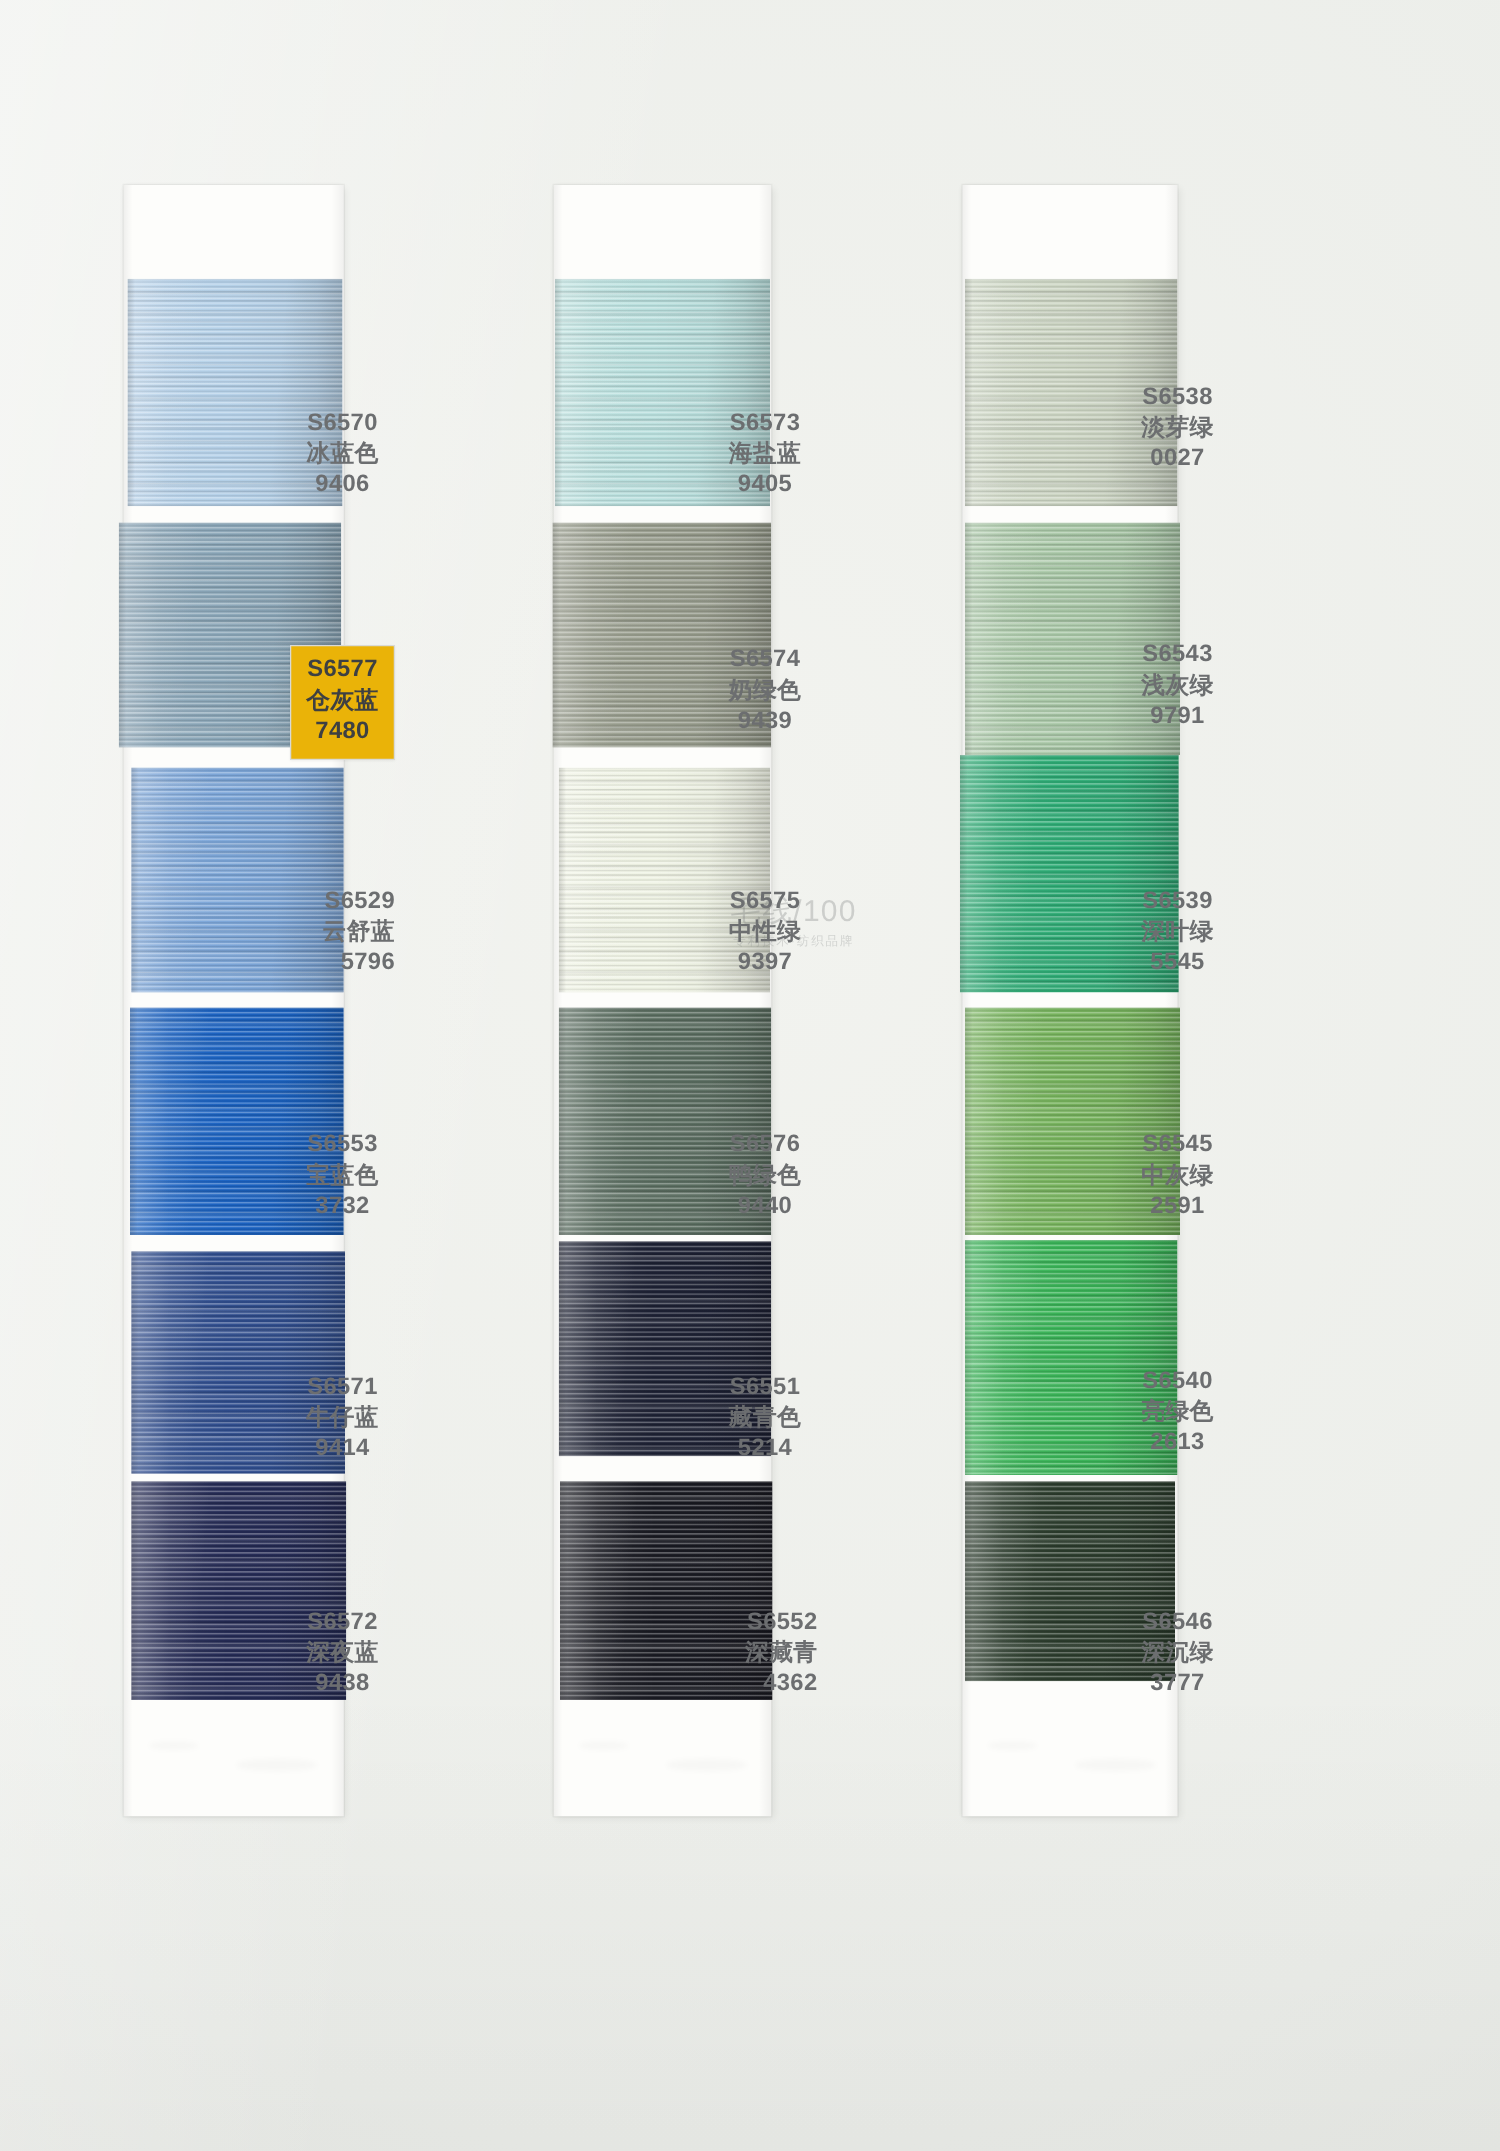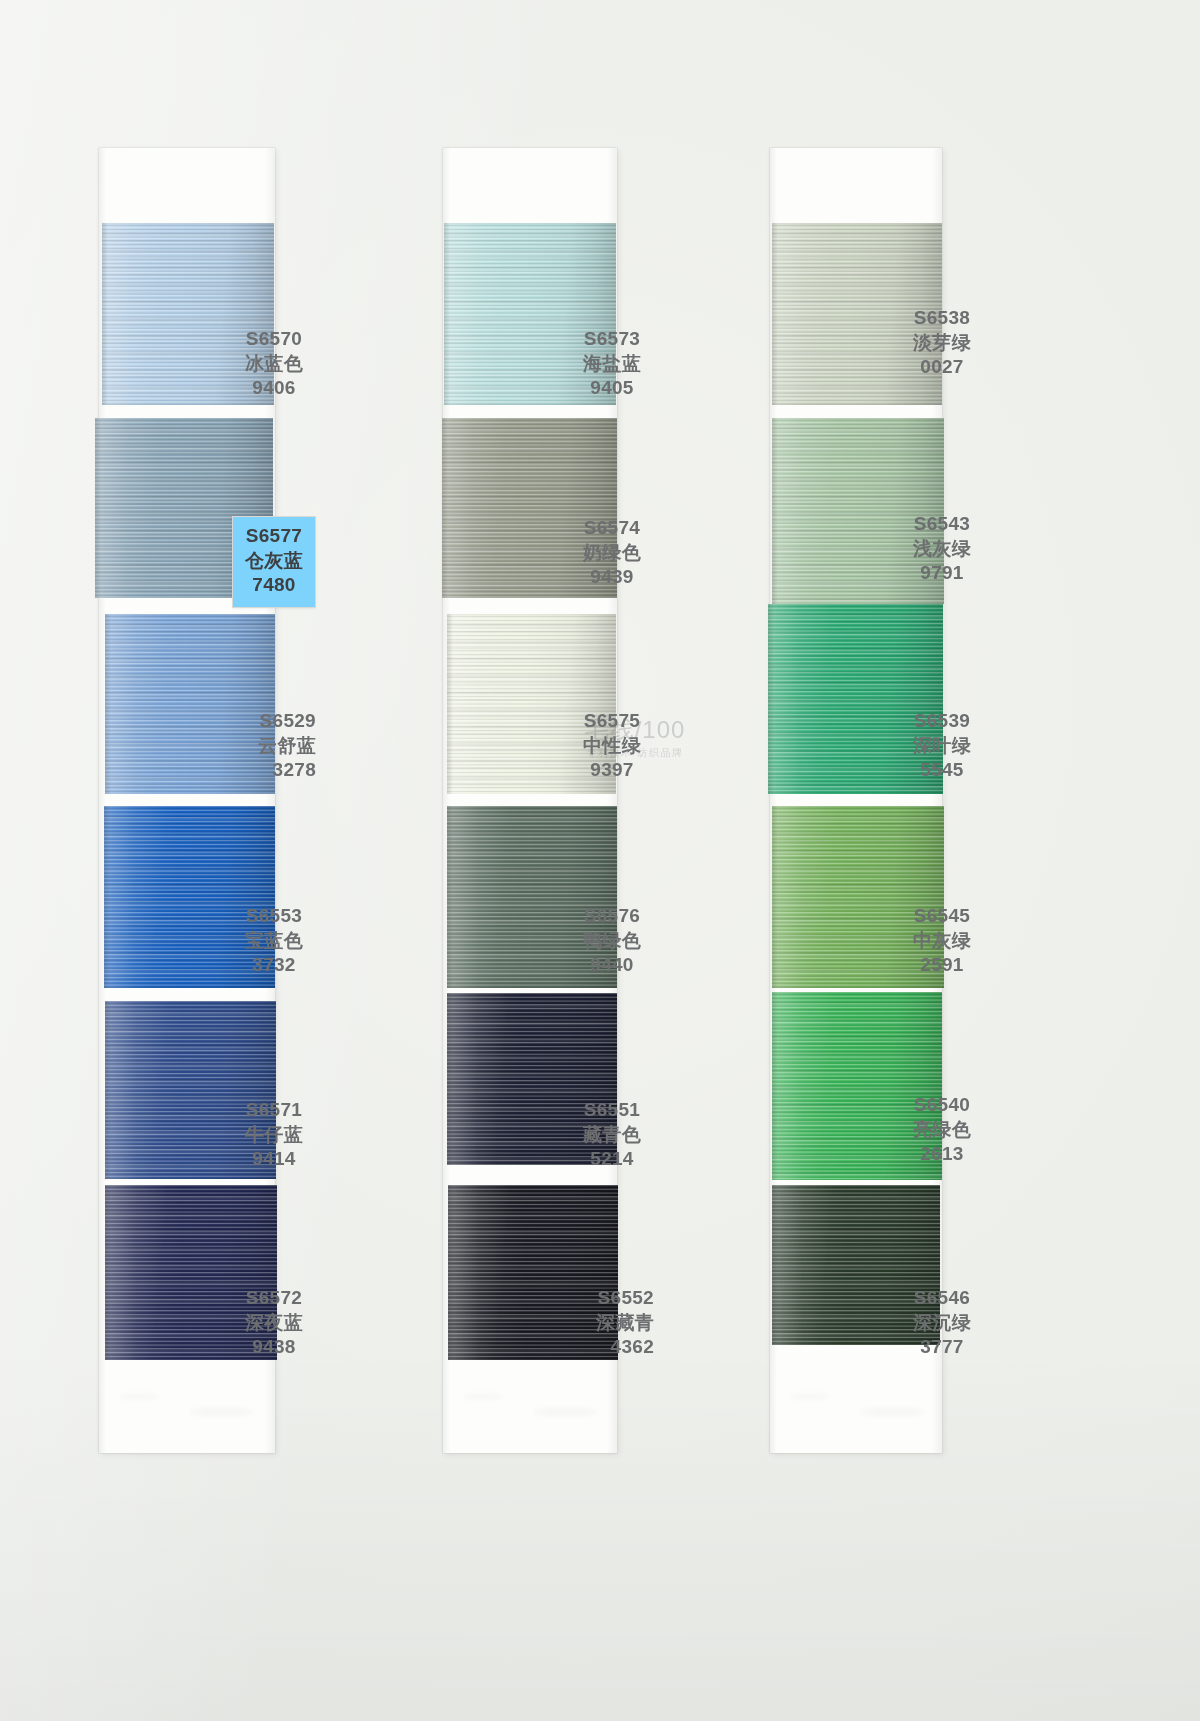"S6577" .label.highlight { background: #7dd3fc -> #eab308 }
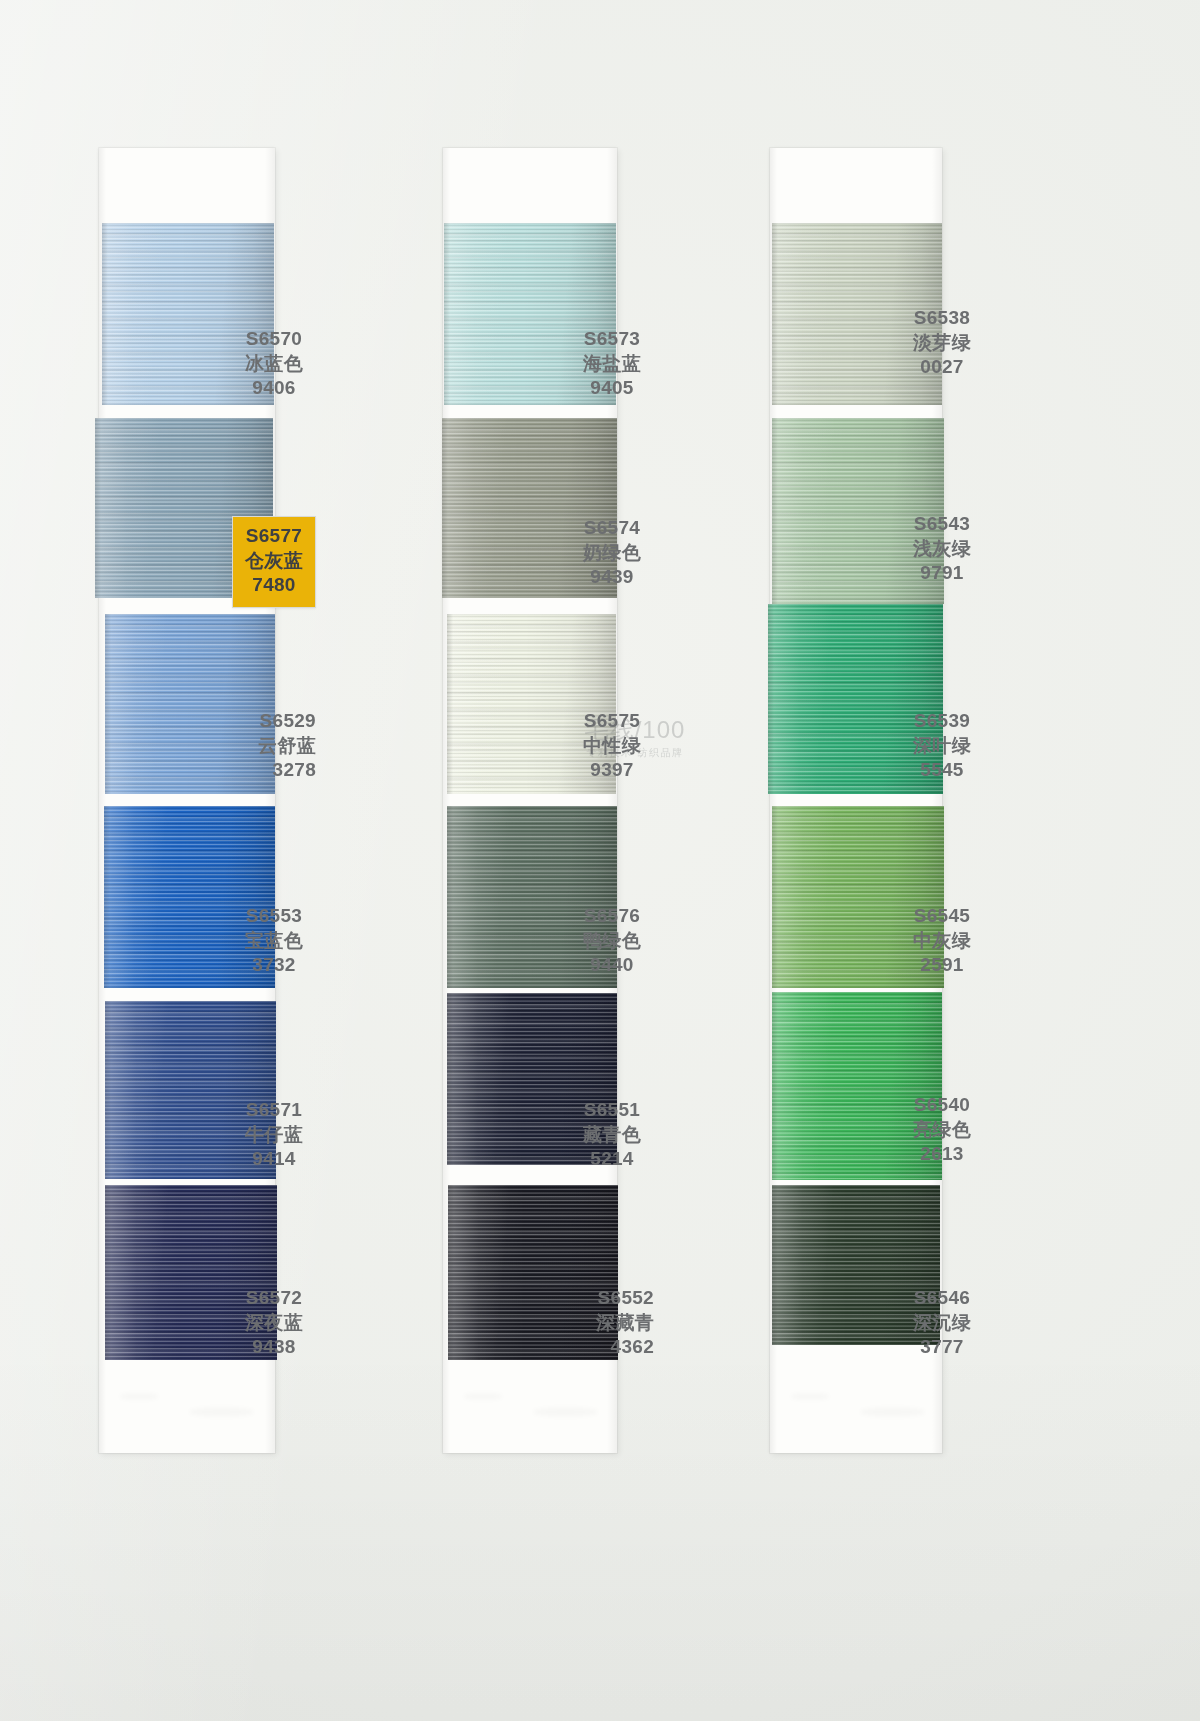"3278" div.num { text: 3278 -> 5796 }
